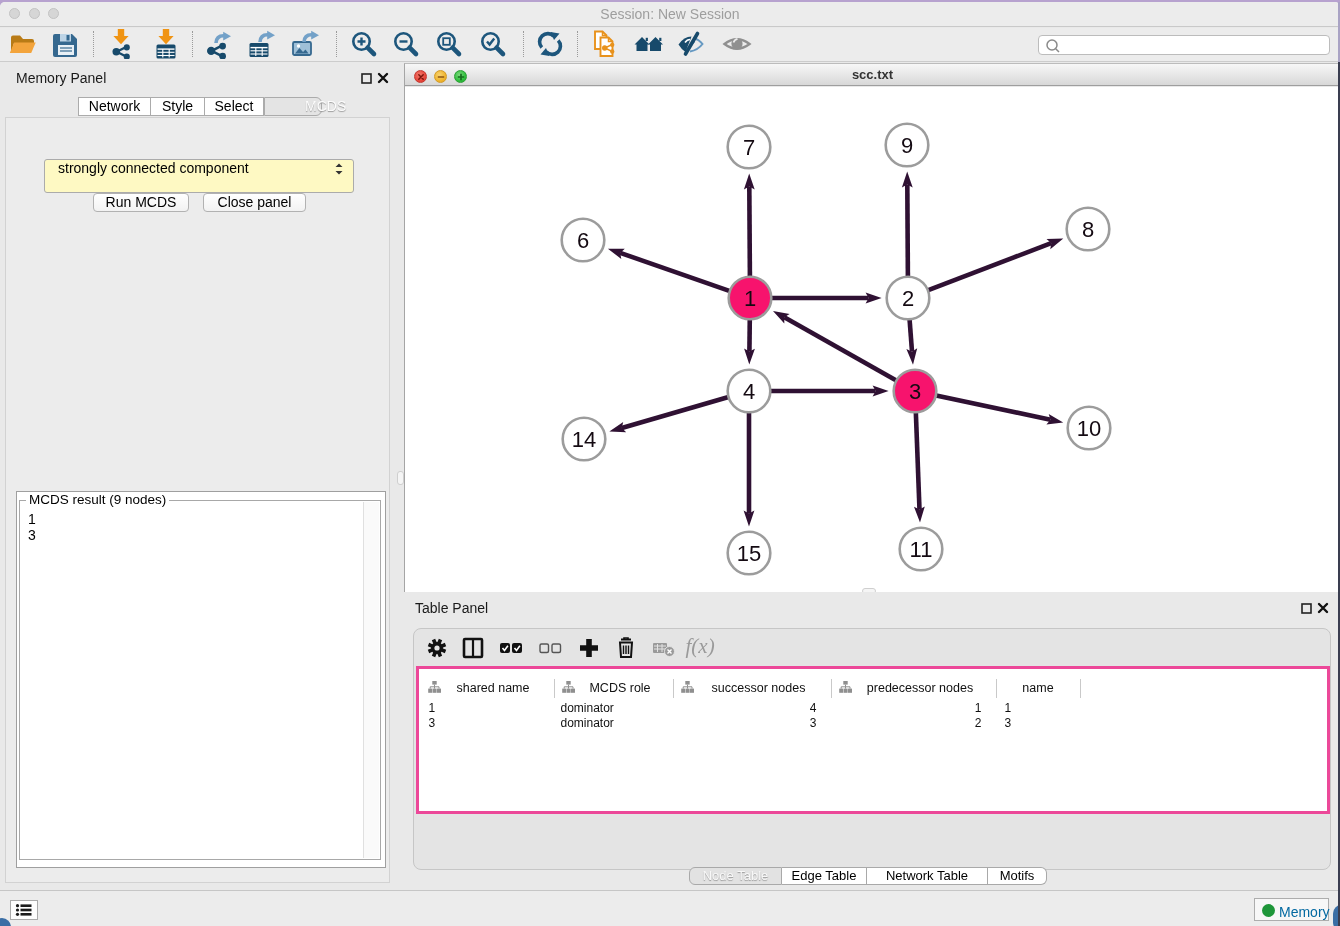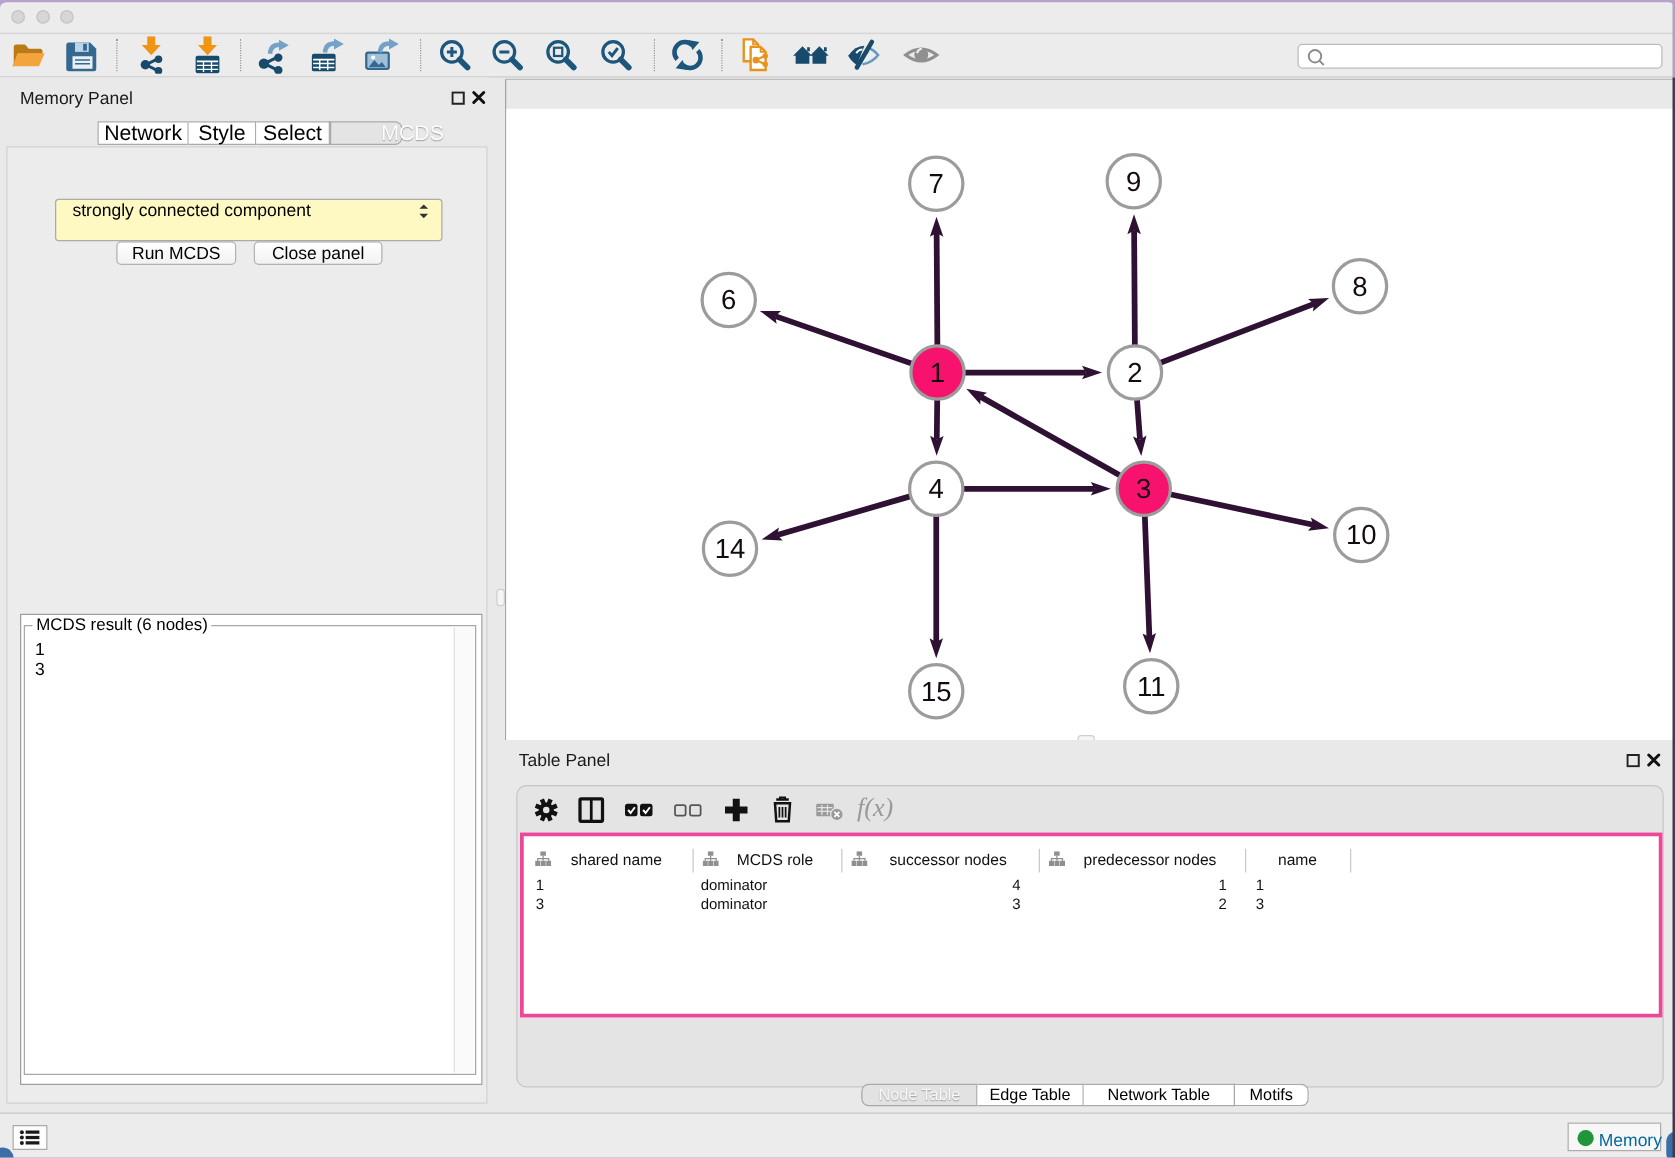"Session: New Session" div { html: none -> <div>Session: New Session</div> }
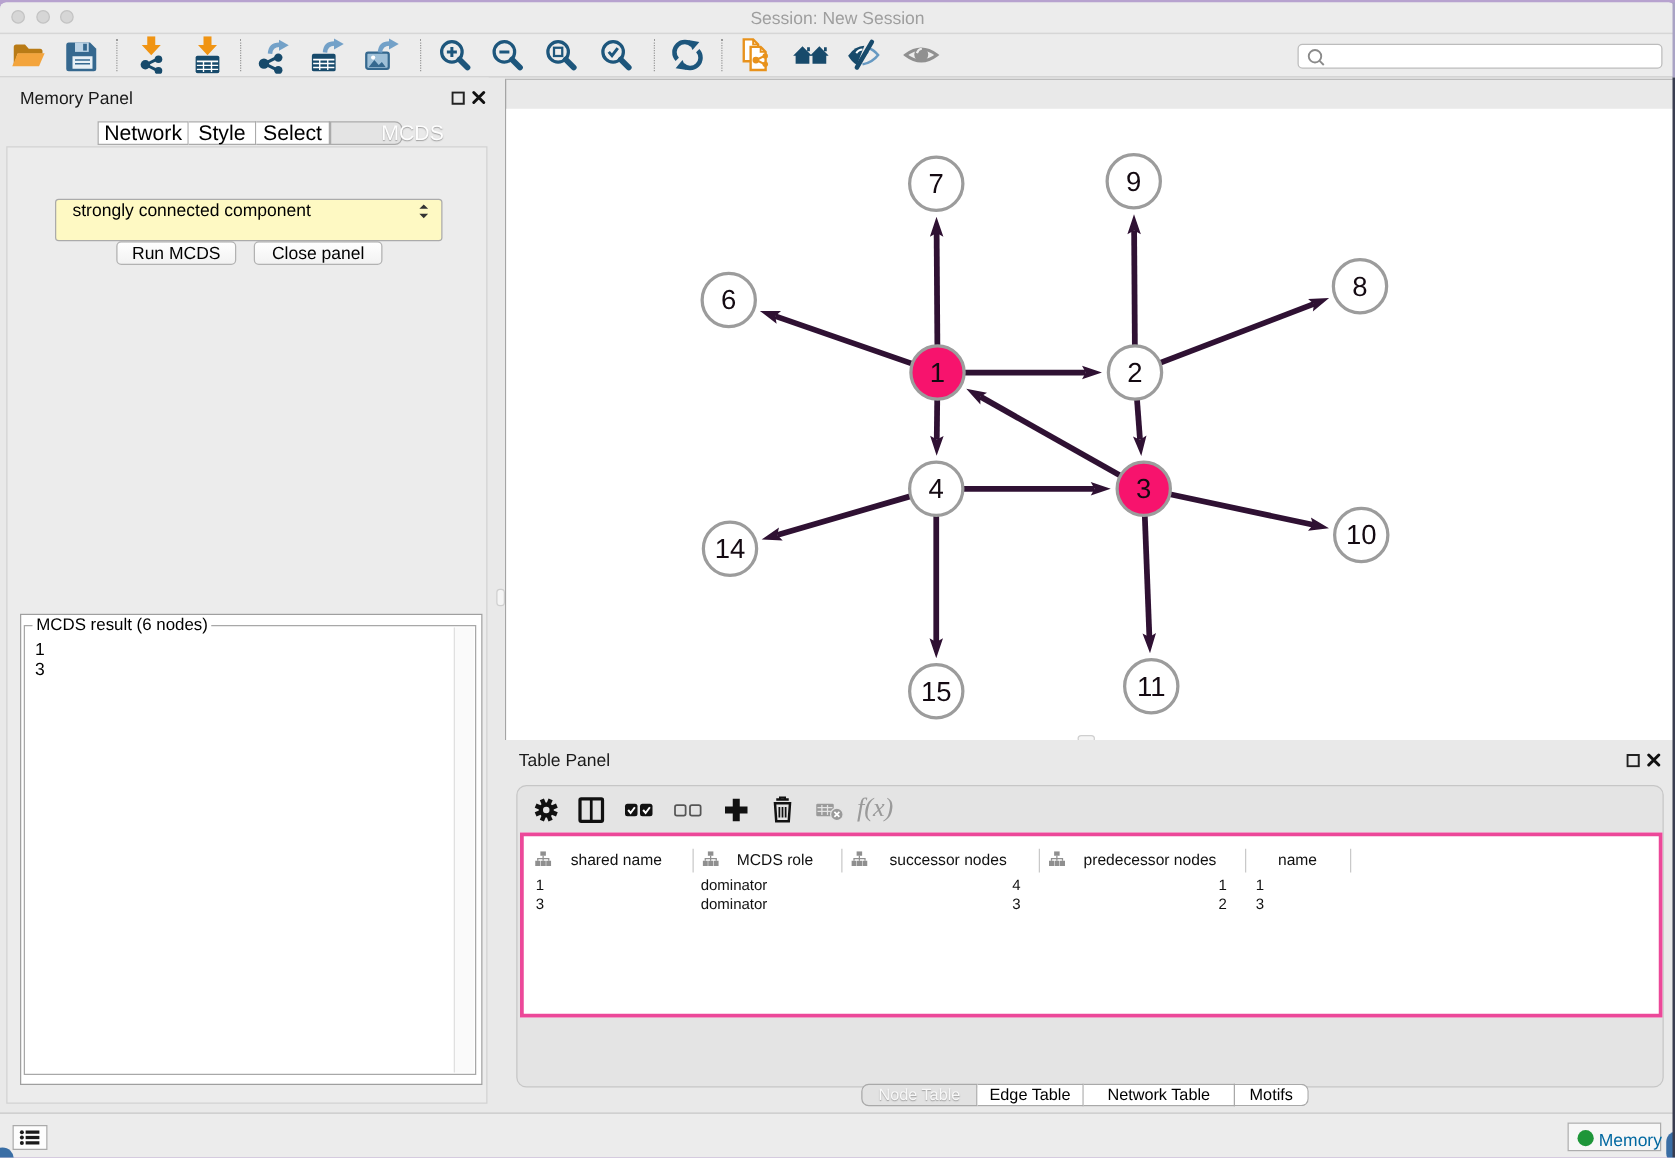"scc.txt" div { html: none -> <div> <div> <svg> <path></path> </svg> </div> <div> <svg> <line></line> </svg> </div> <div> <svg> <path></path> </svg> </div> <span>scc.txt</span> </div> }
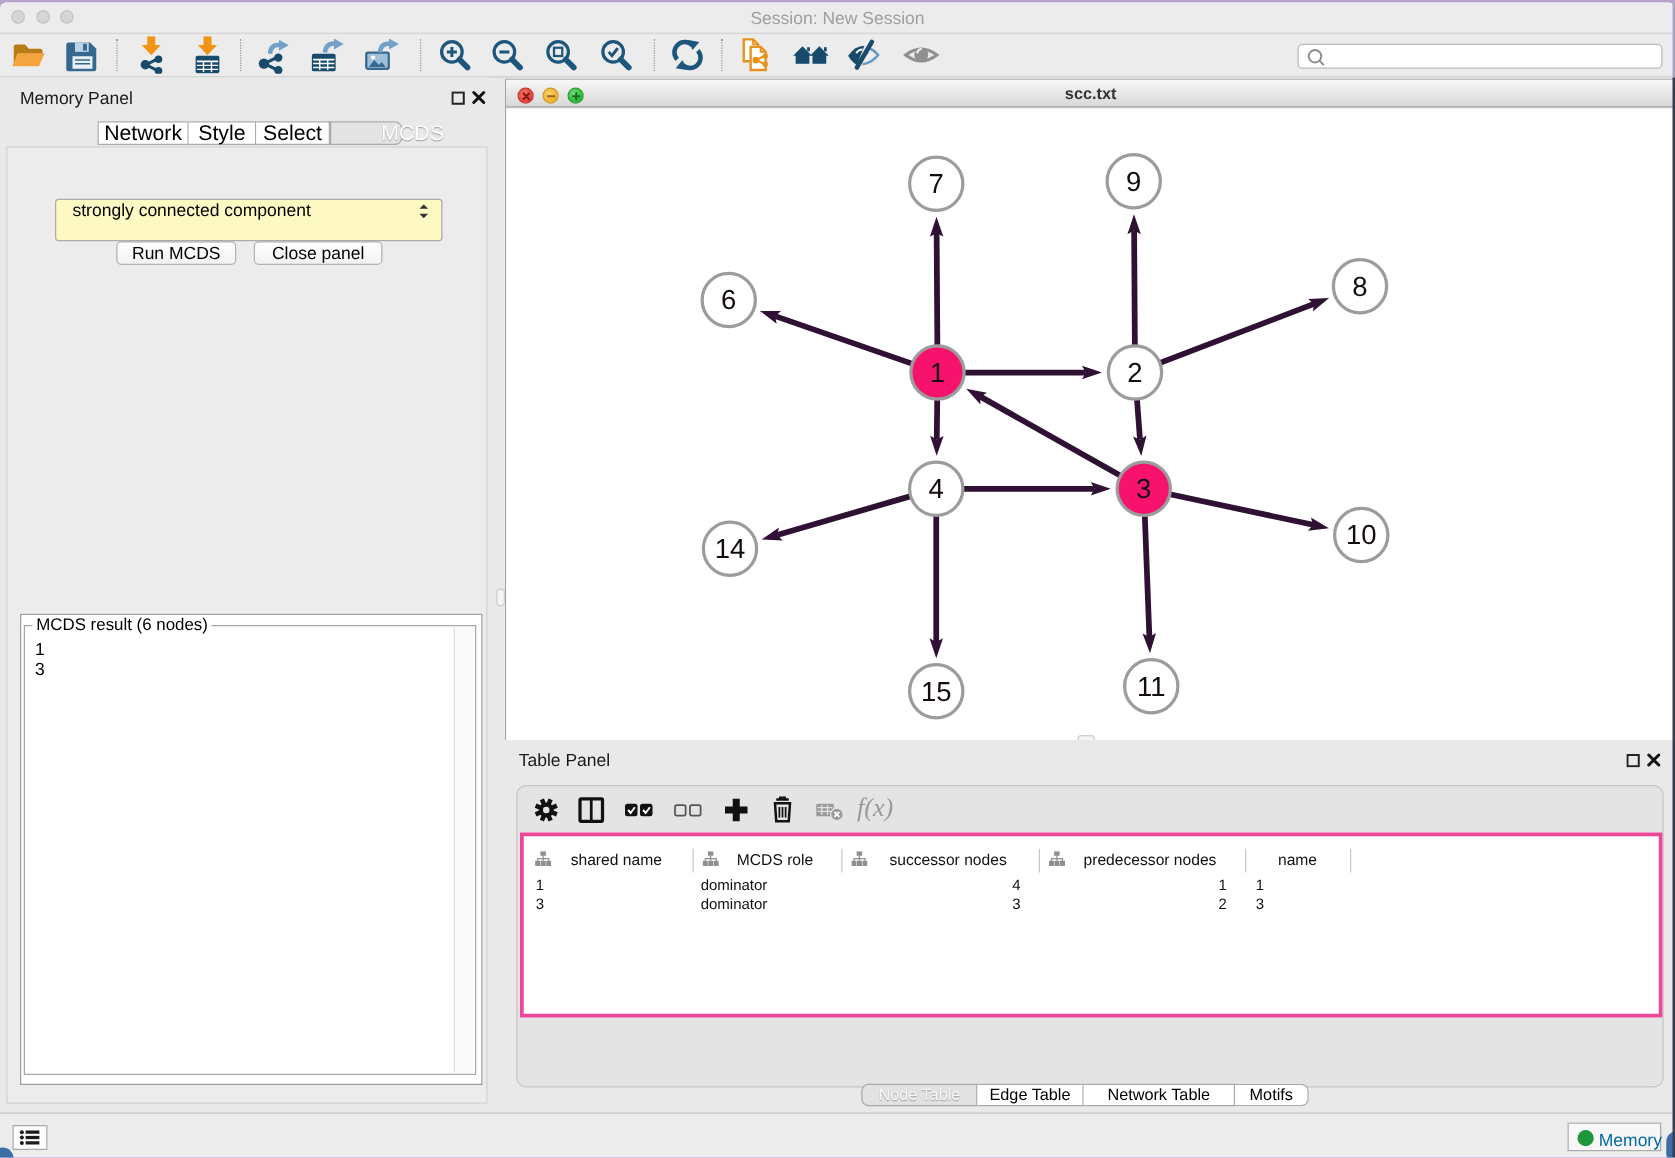"Network" .paneltab { font-size: 17px -> 14px }
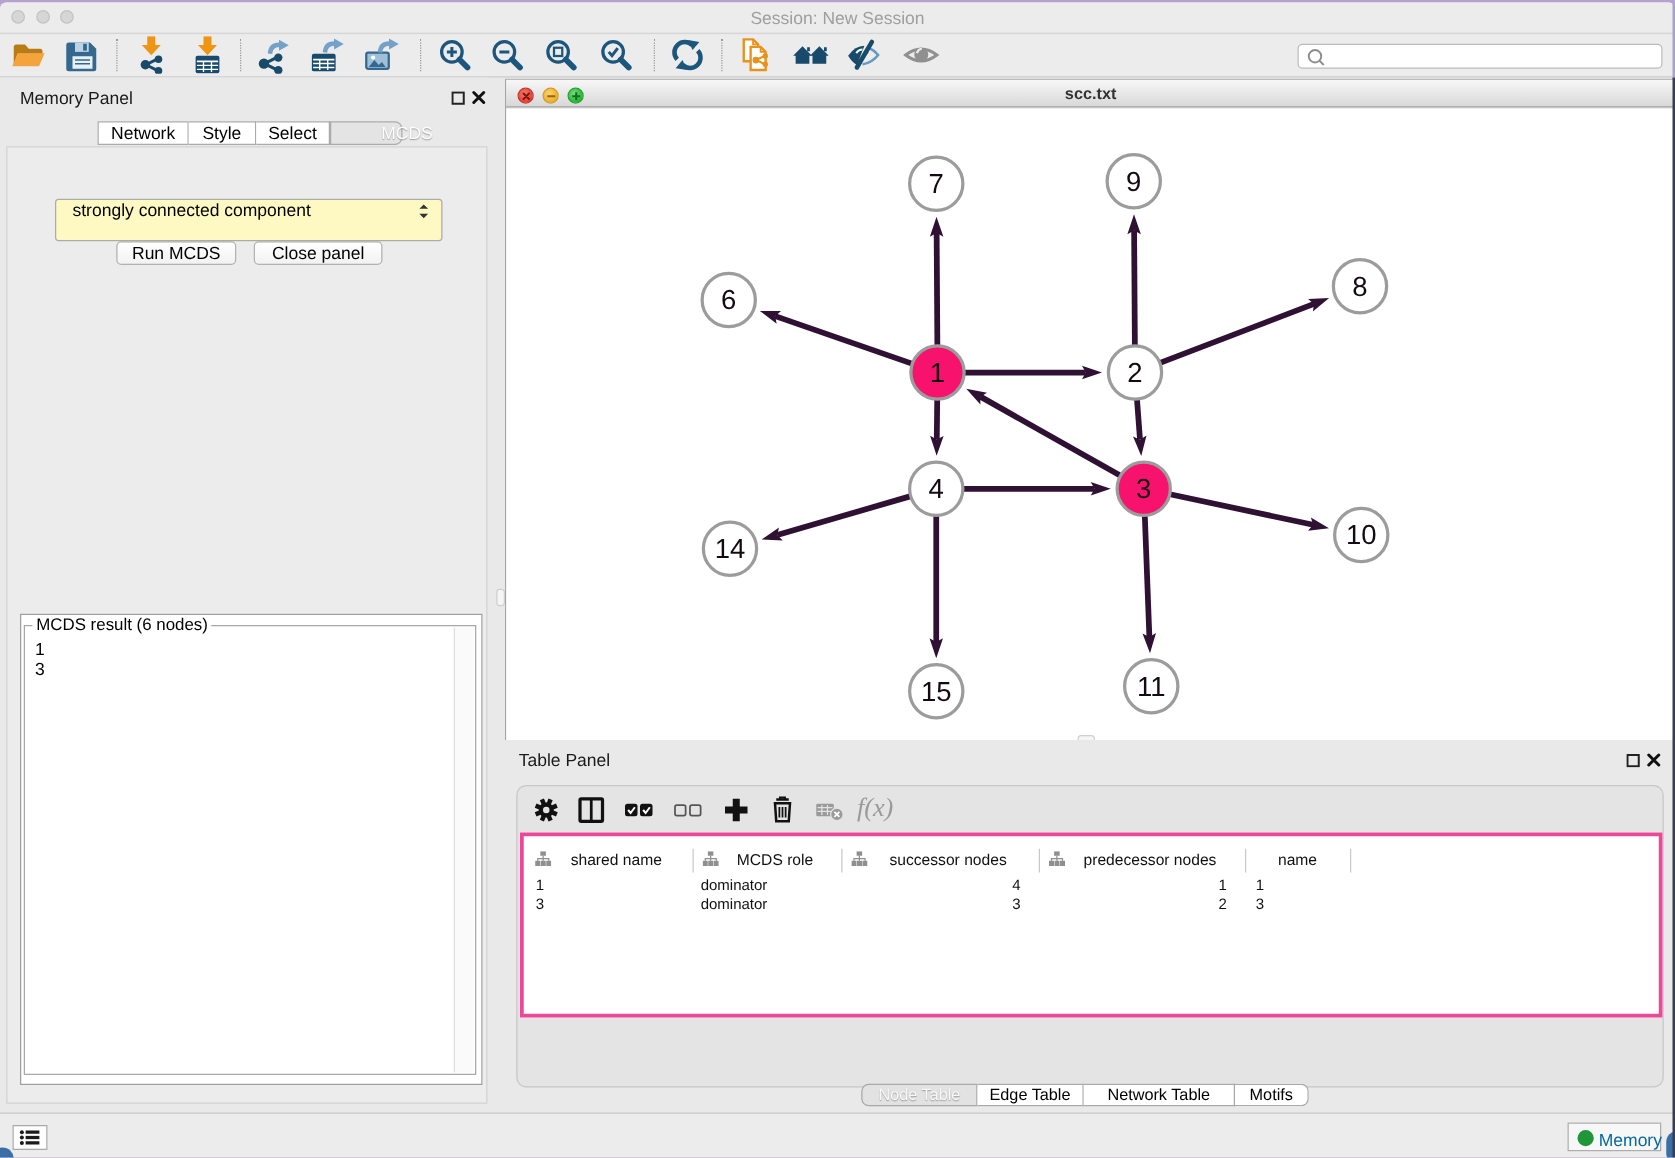"MCDS result (6 nodes)" div { text: 6 -> 9 }
